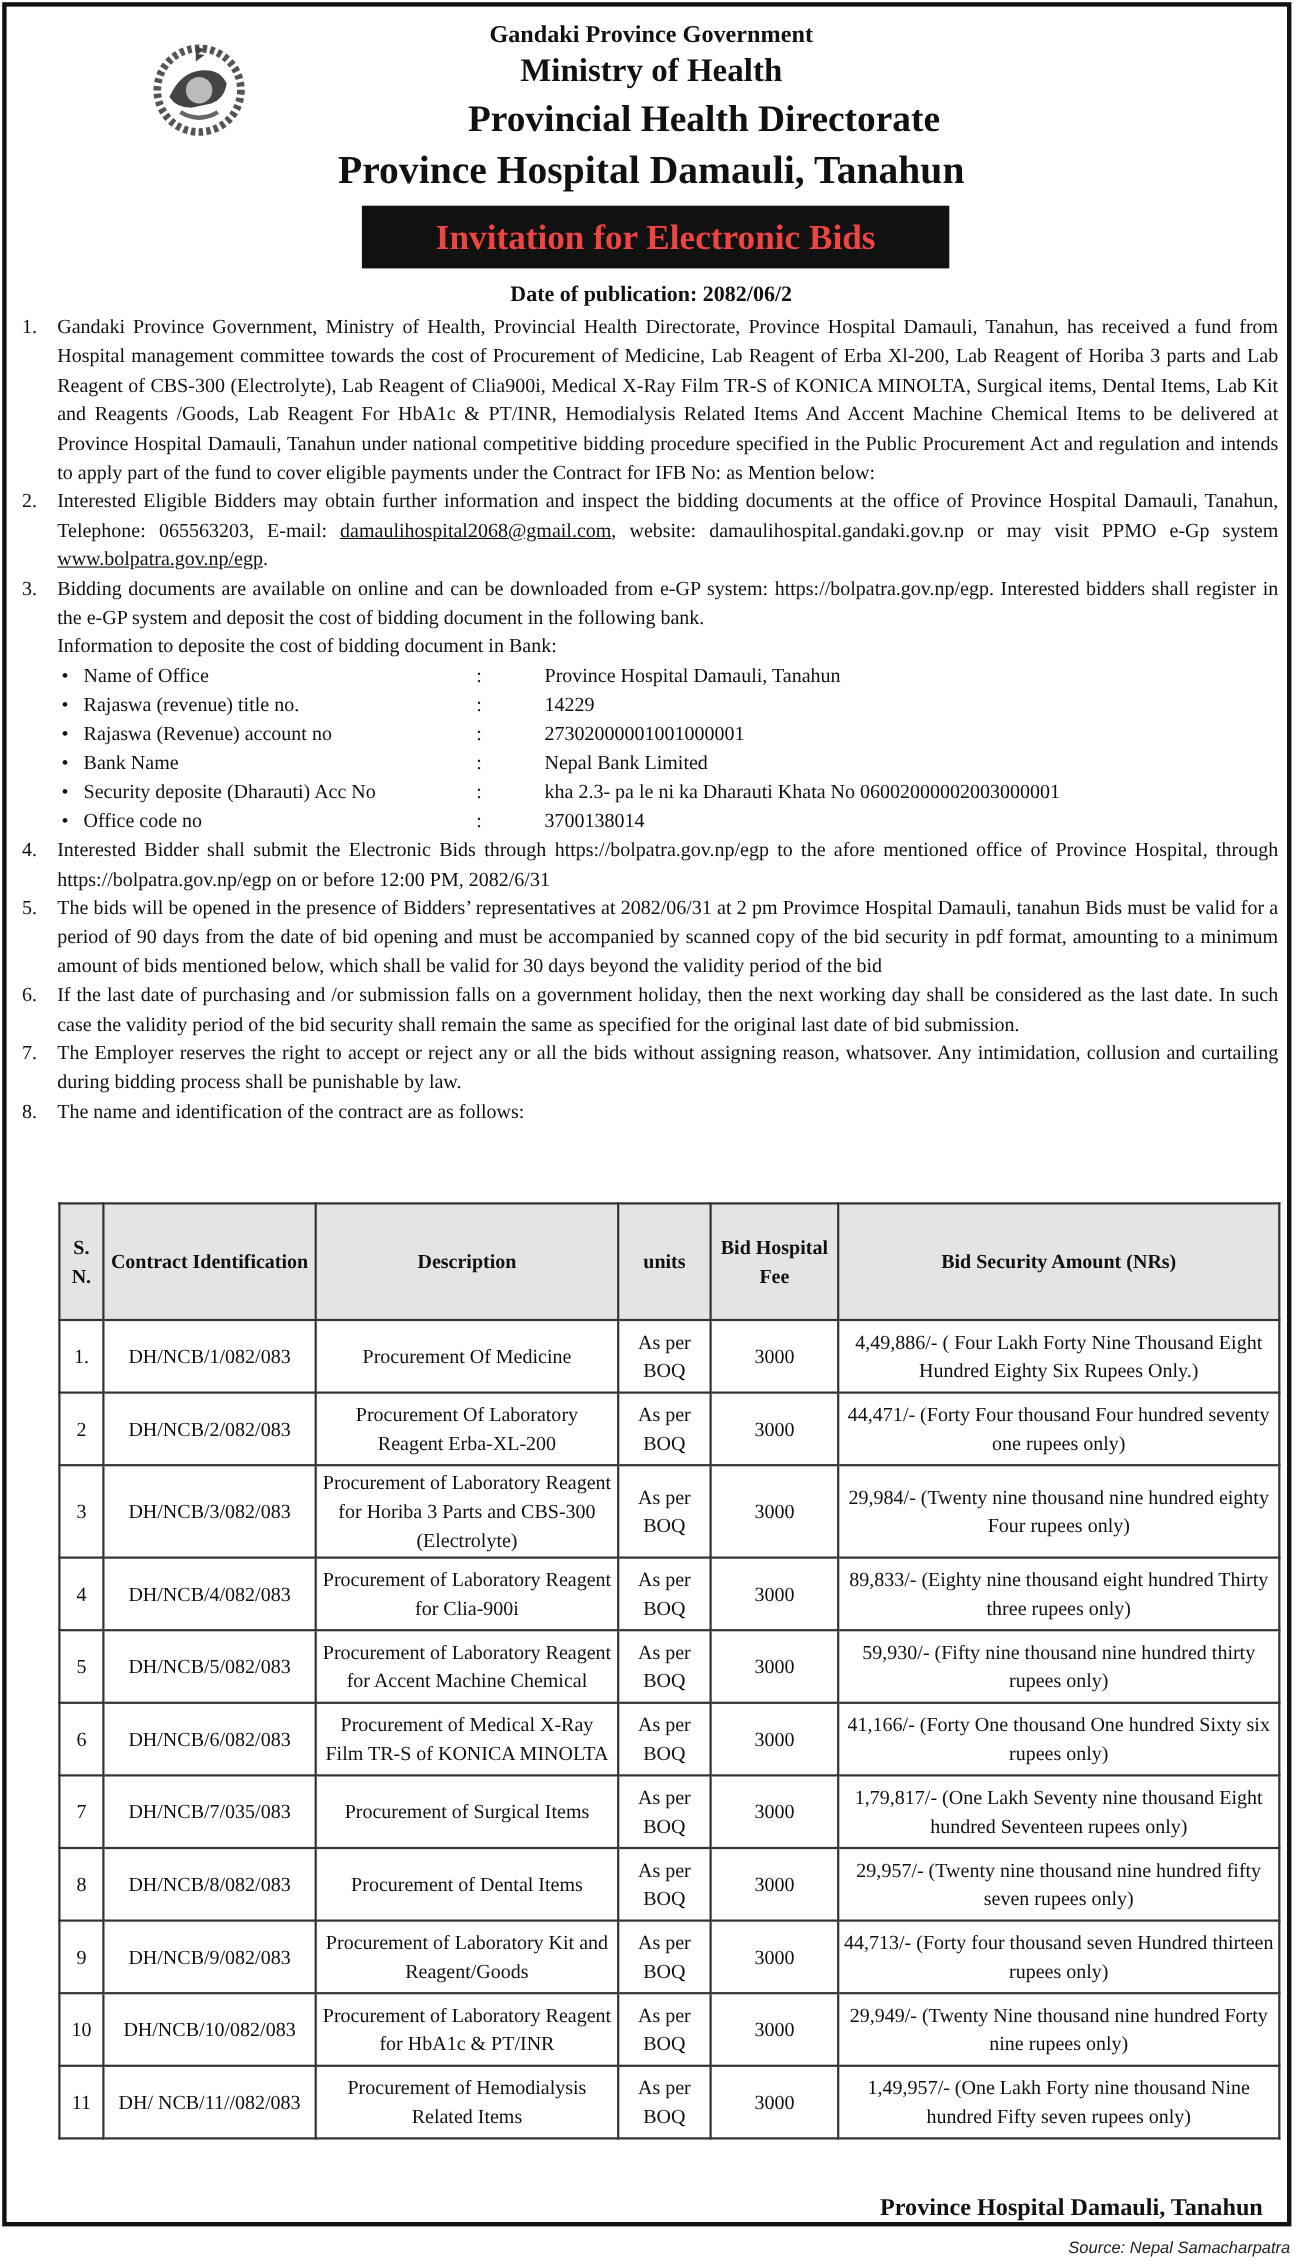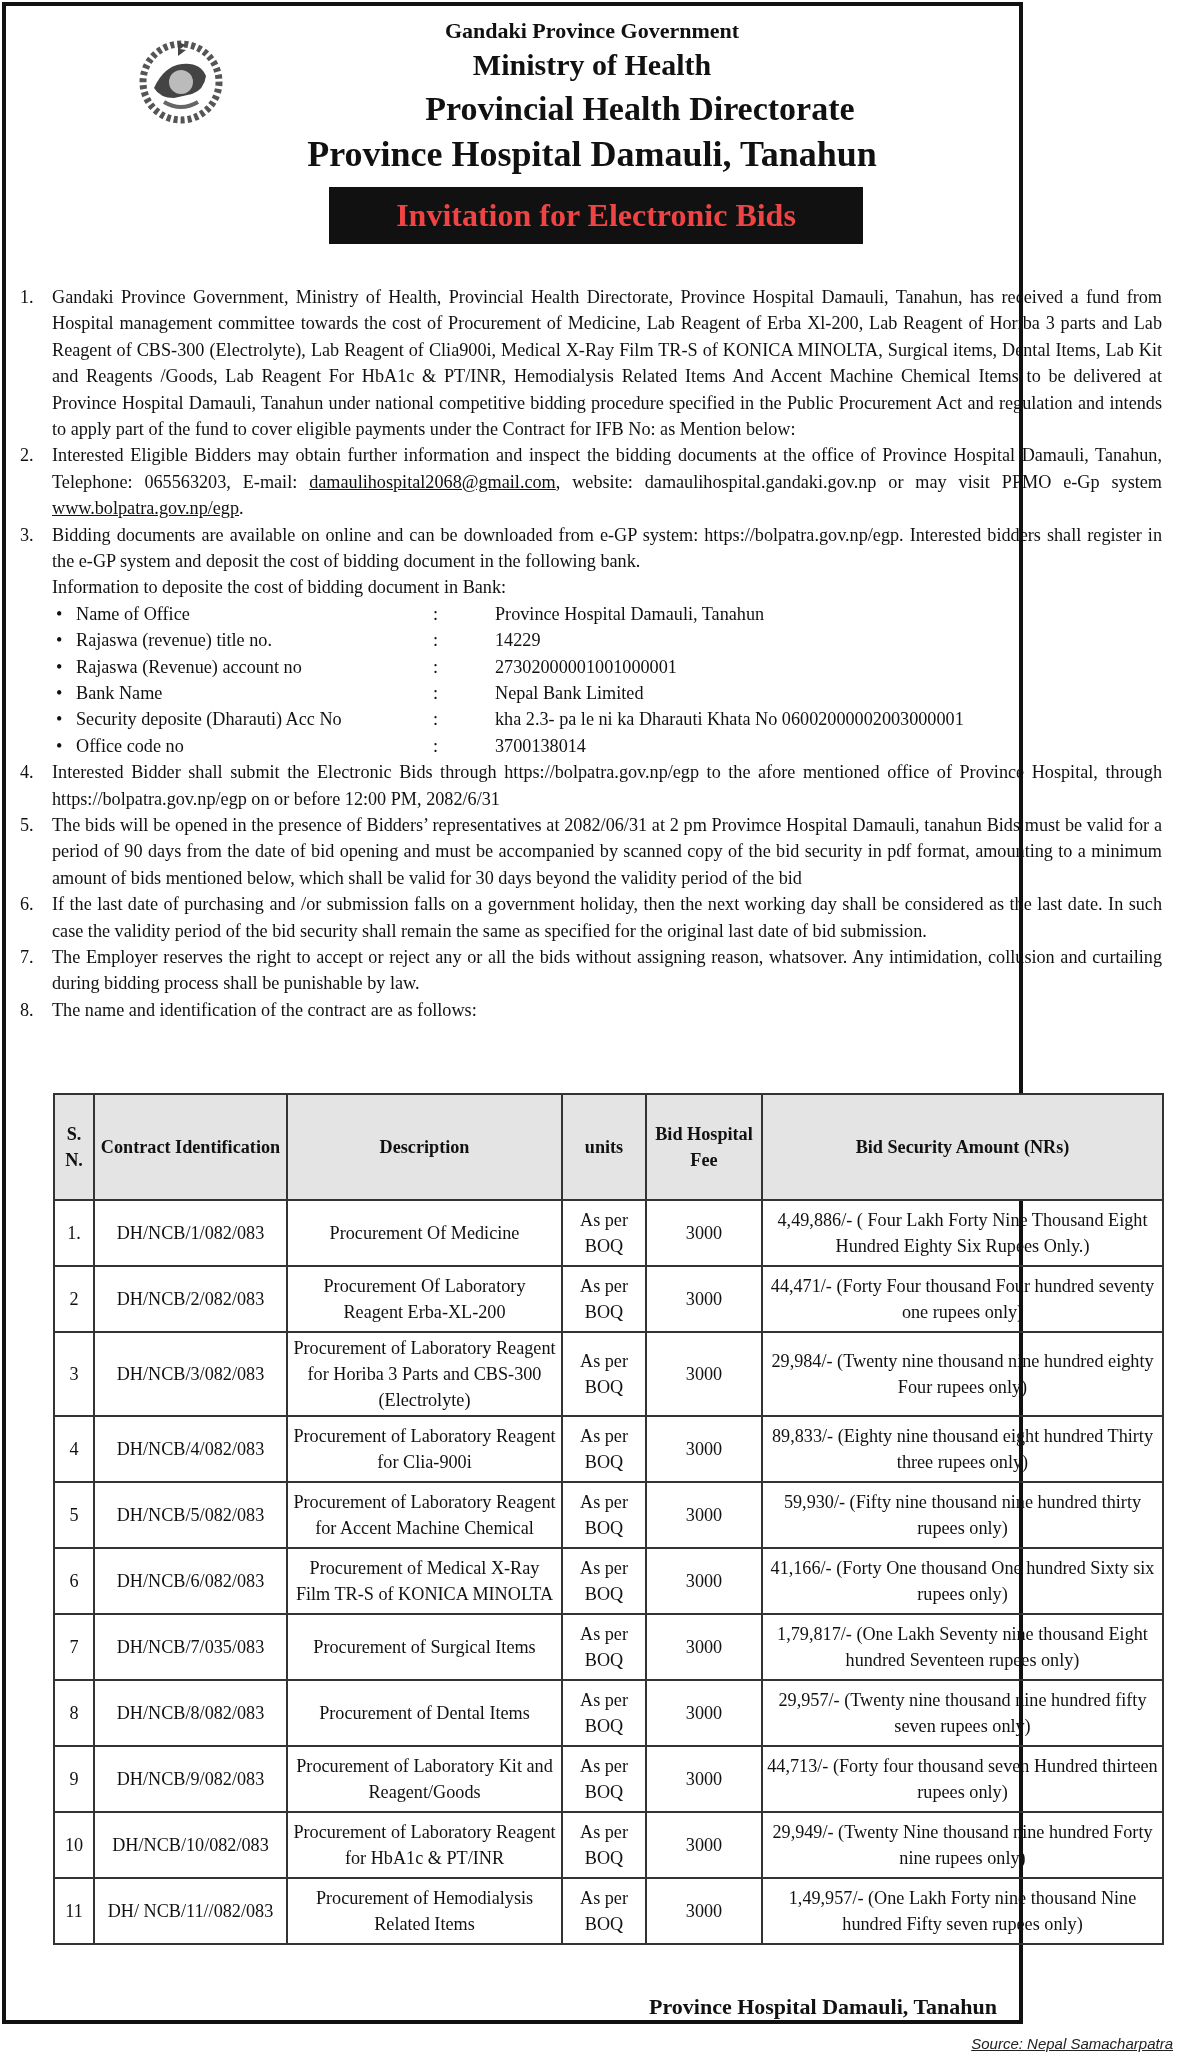"Gandaki Province Government" .frame { width: 1021px -> 1172px }
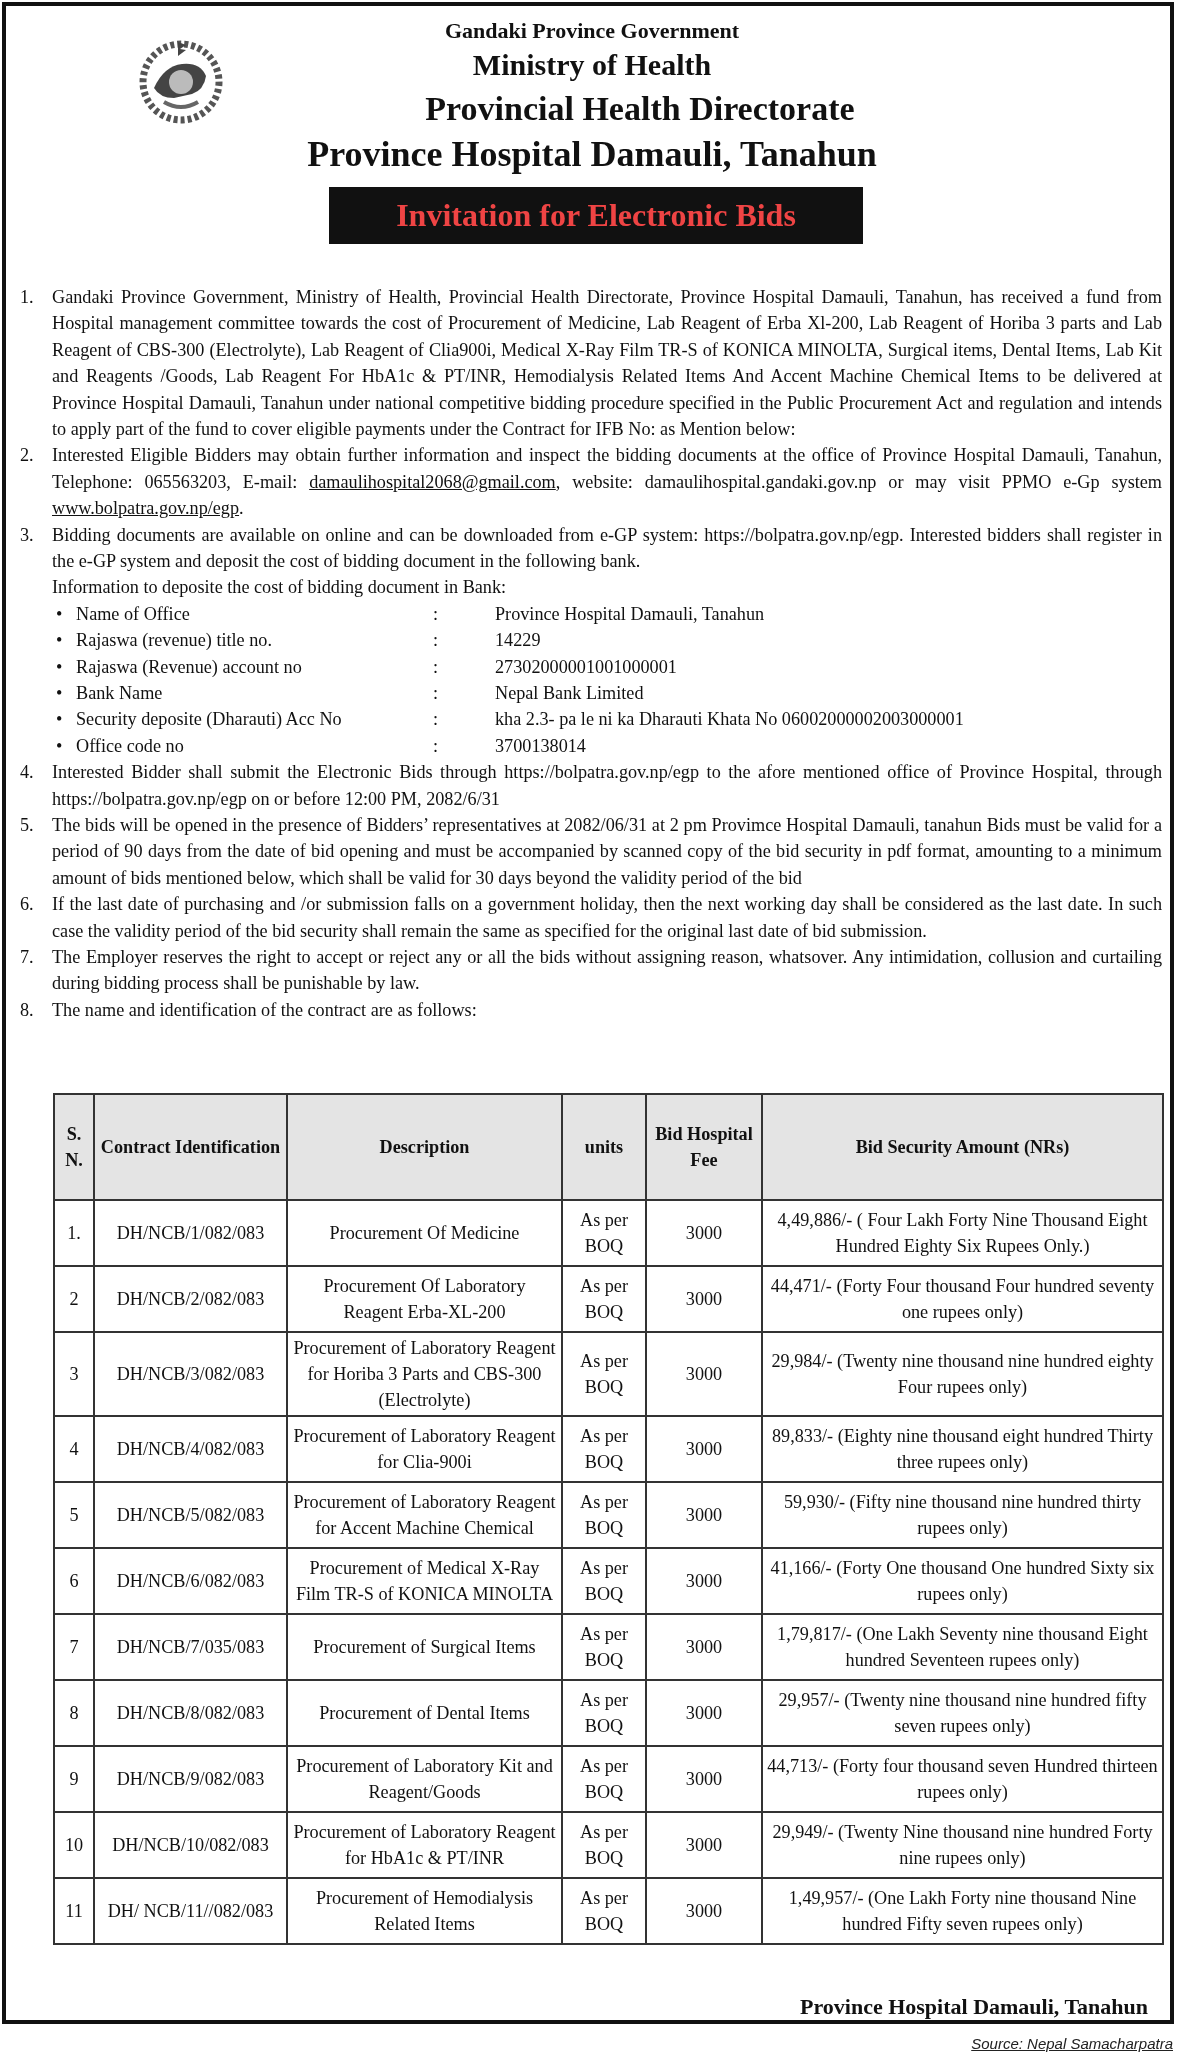"Date of publication: 2082/06/2" div.pubdate { html: none -> <div>Date of publication: 2082/06/2</div> }
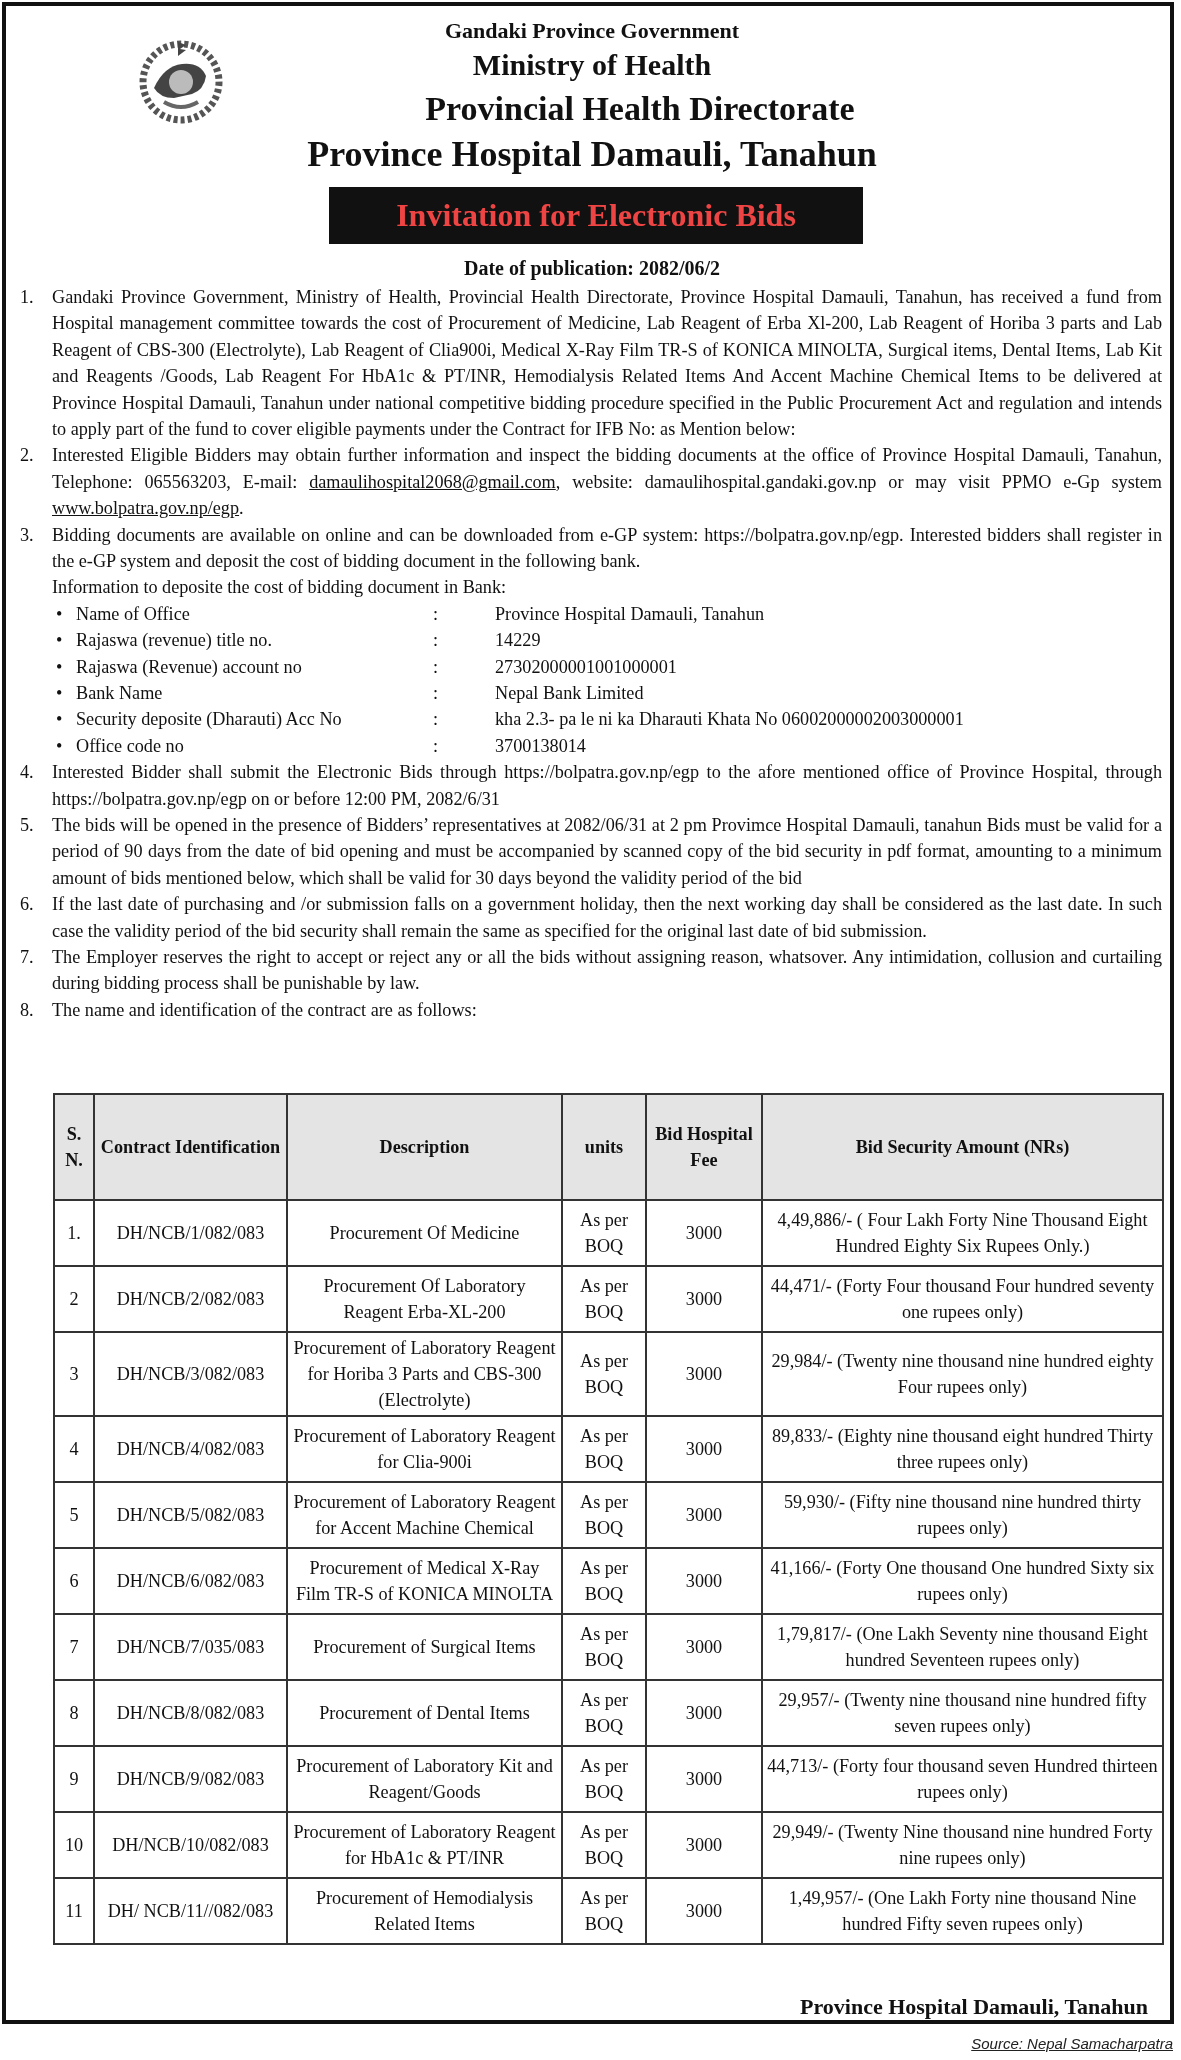"Source: Nepal Samacharpatra" .source { text-decoration: underline -> none }
